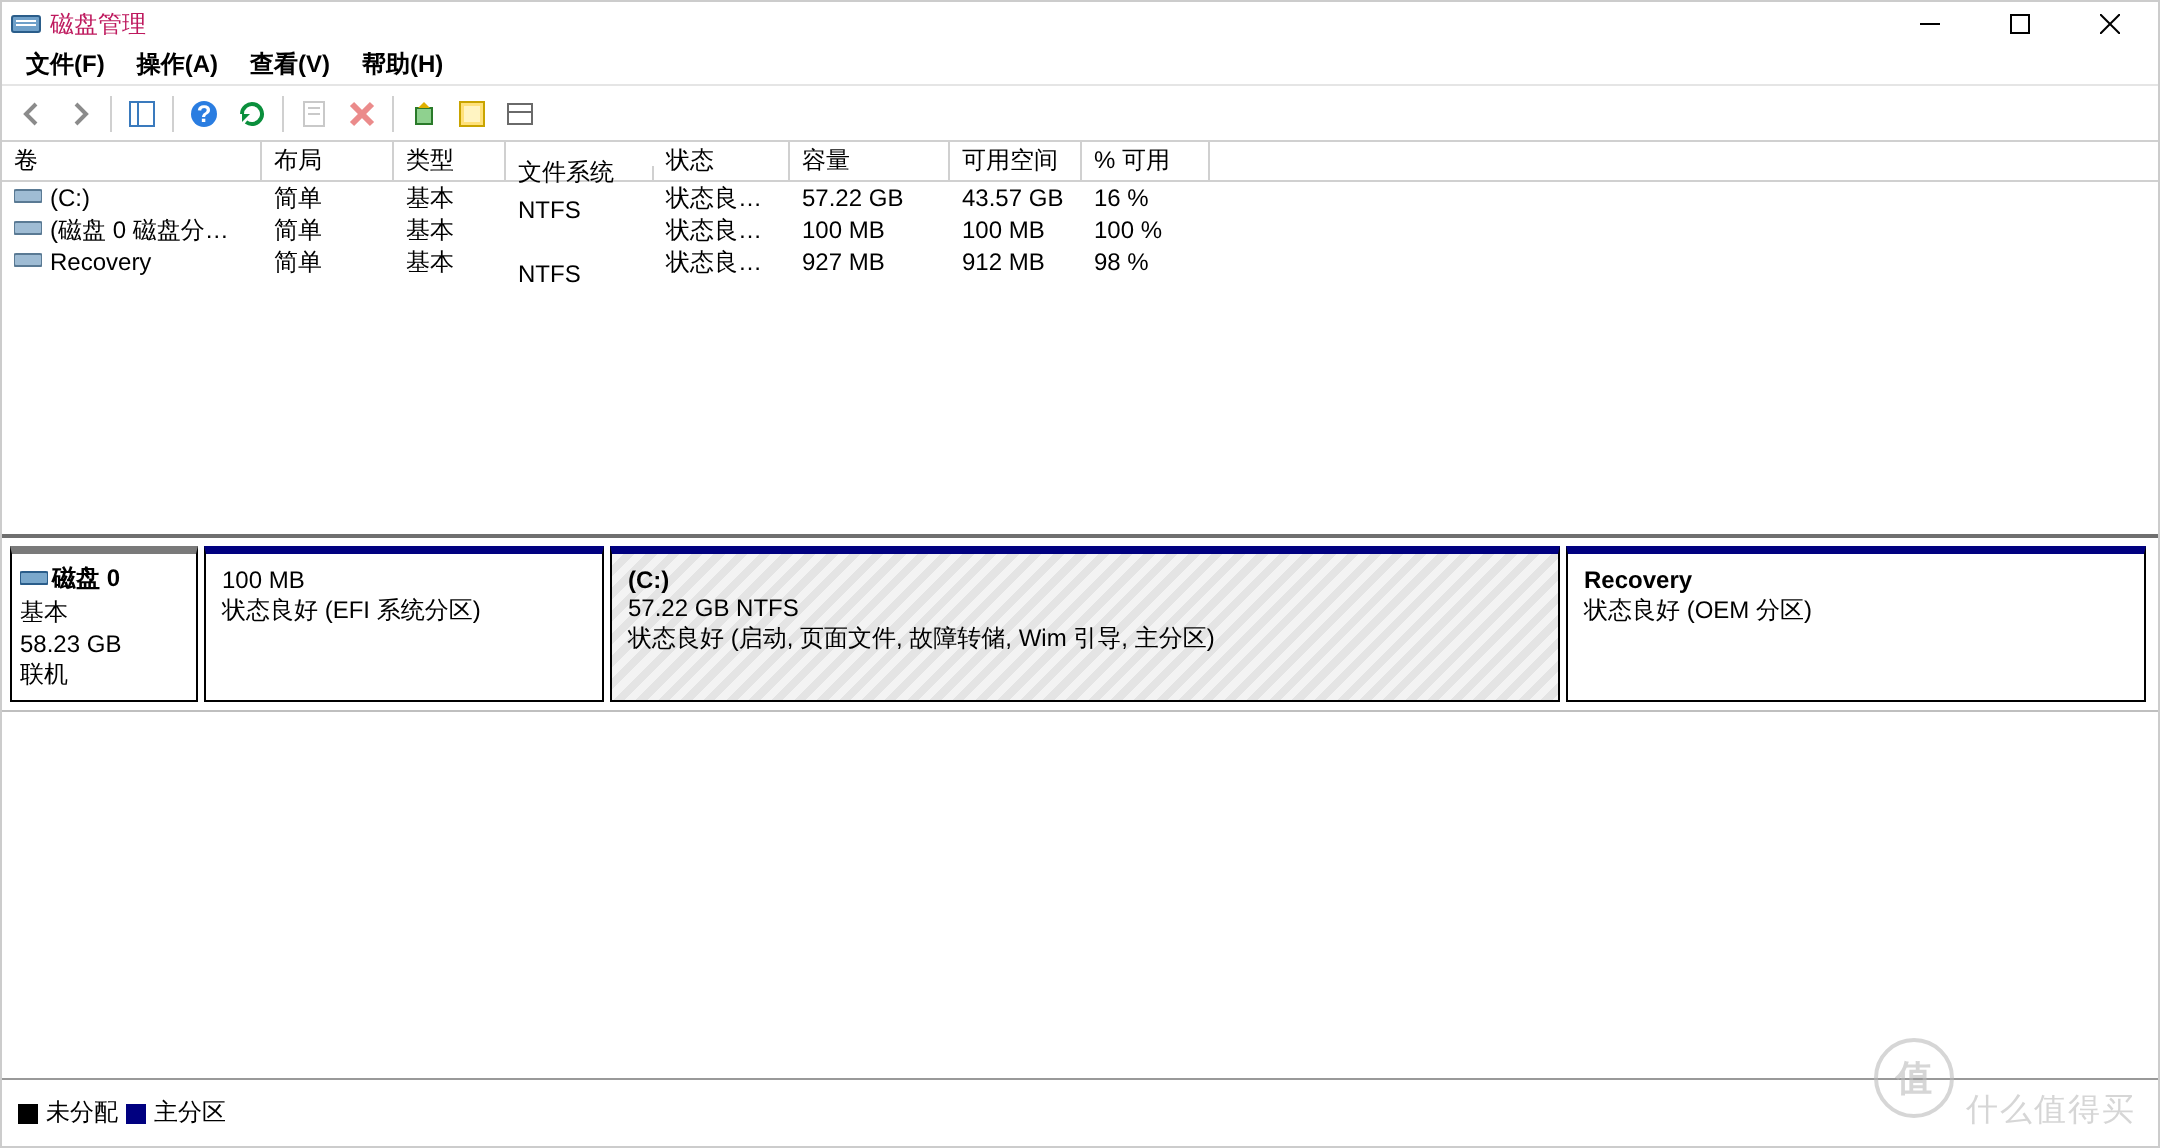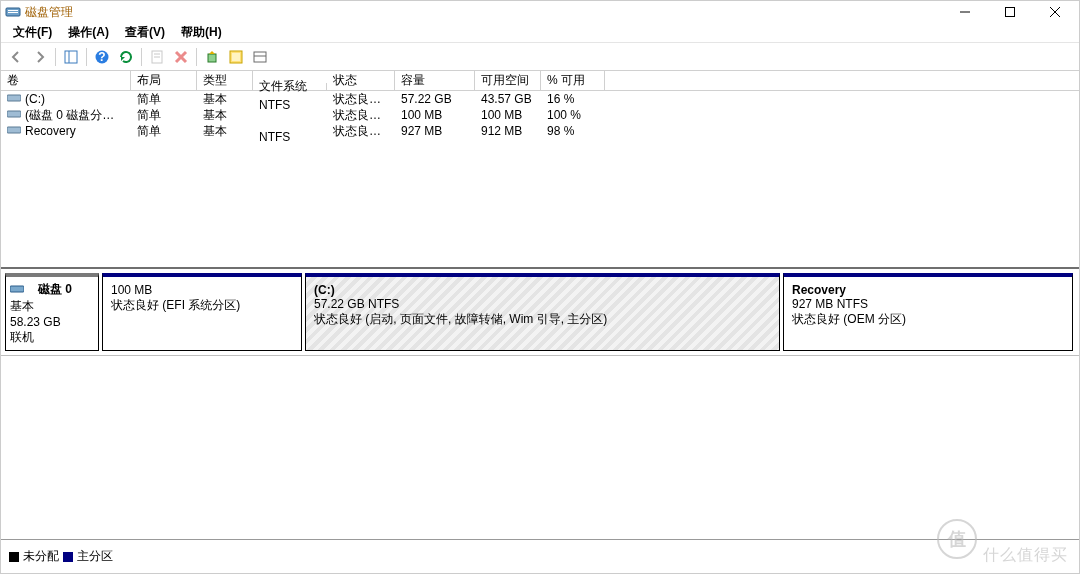"磁盘管理" .titlebar .title { color: #a16207 -> #be185d }
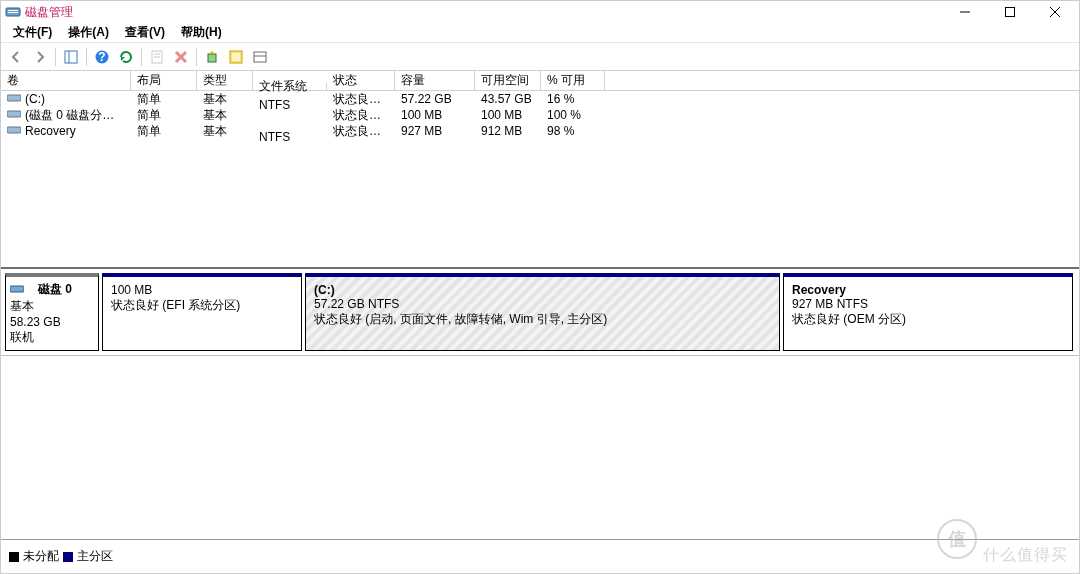"磁盘 0" .disk-info .di-title { gap: 14px -> 2px }
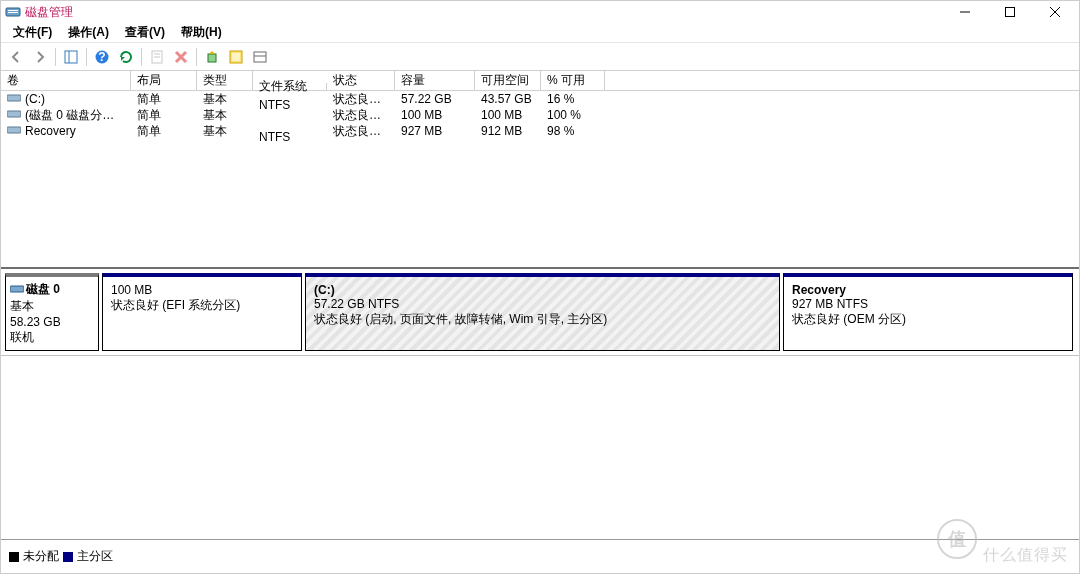"927 MB NTFS" div.p-line { html: <div>927 MB NTFS</div> -> none }
